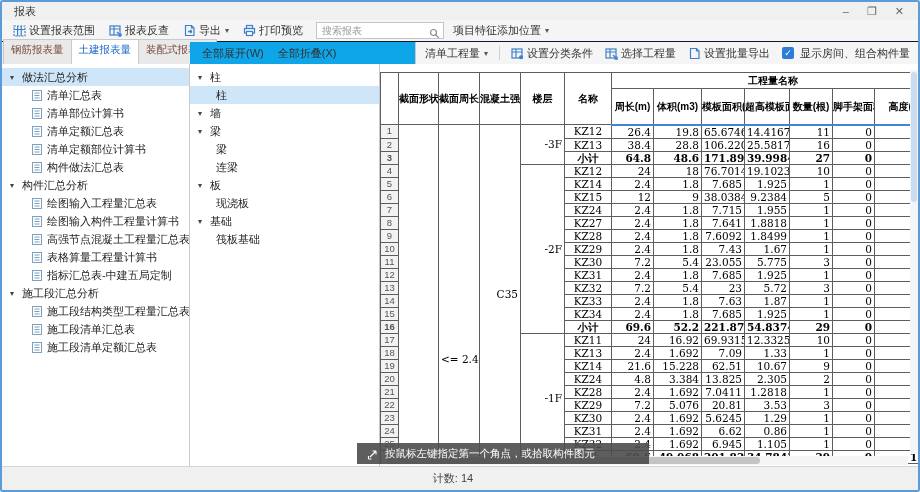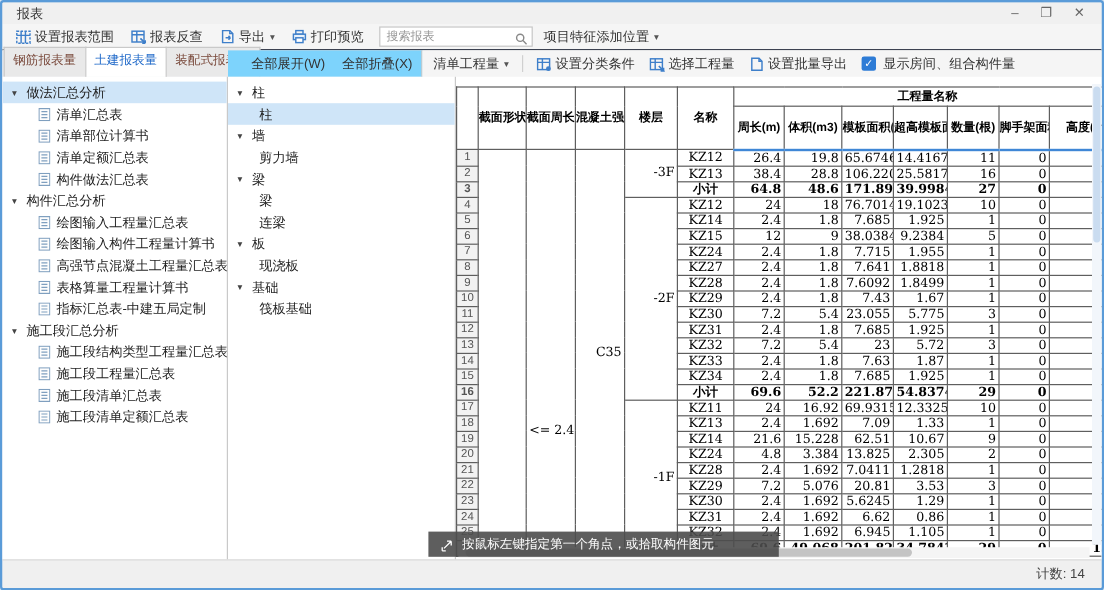"全部展开(W)" .midhead { background: #7dd3fc -> #0ea5e9; justify-content: center -> none; width: 162px -> 226px }
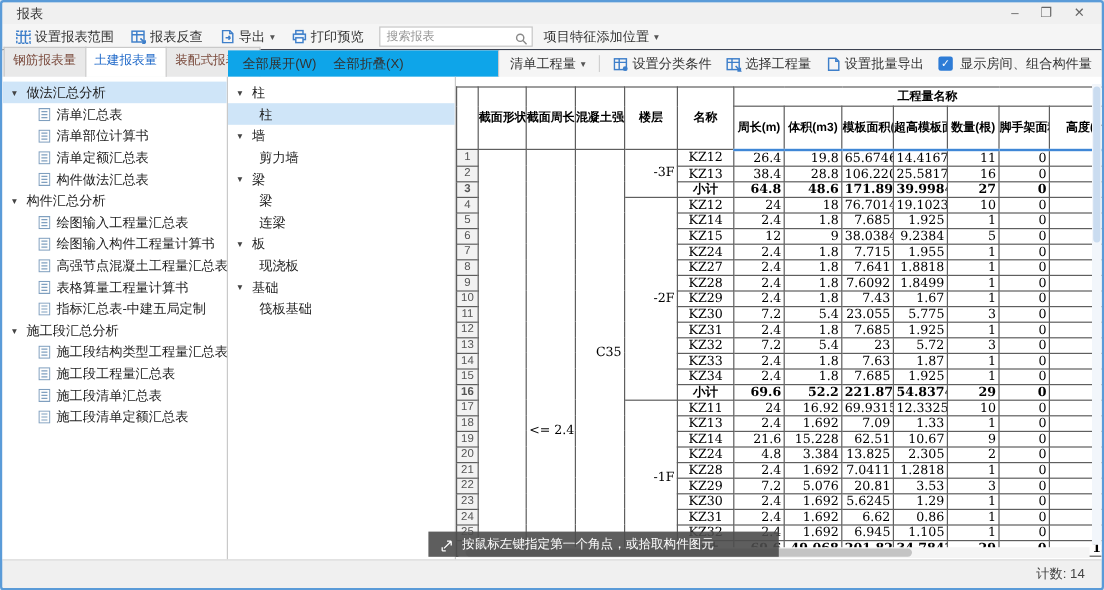"剪力墙" div.tree-leaf { html: <div> <span>剪力墙</span> </div> -> none }
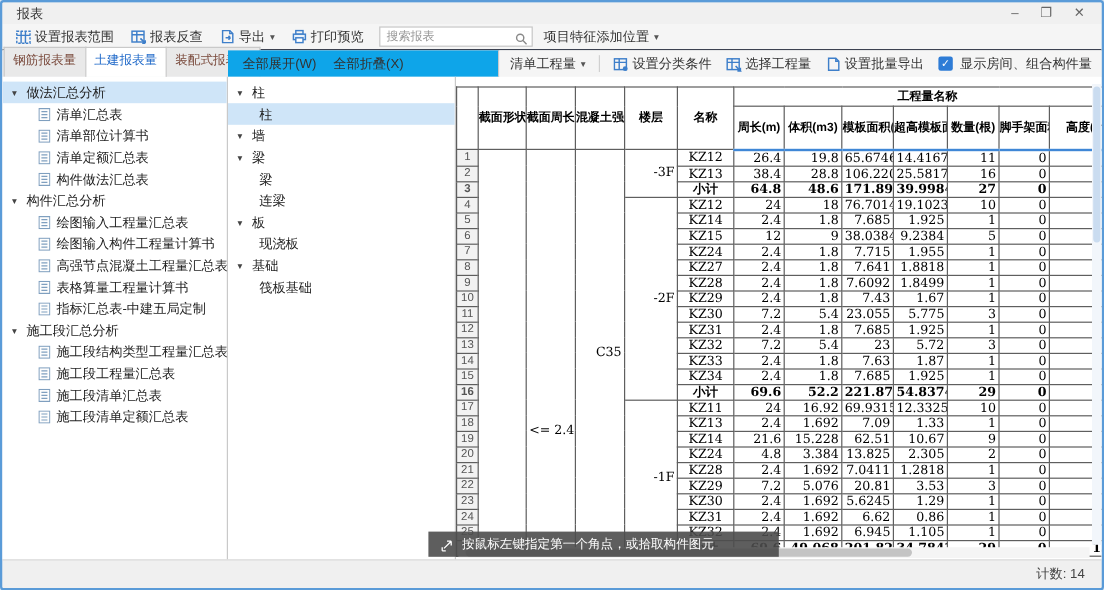"清单定额部位计算书" div.tree-leaf { html: none -> <div> <span><svg> <rect></rect> <line></line> <line></line> <line></line> </svg></span> <span>清单定额部位计算书</span> </div> }
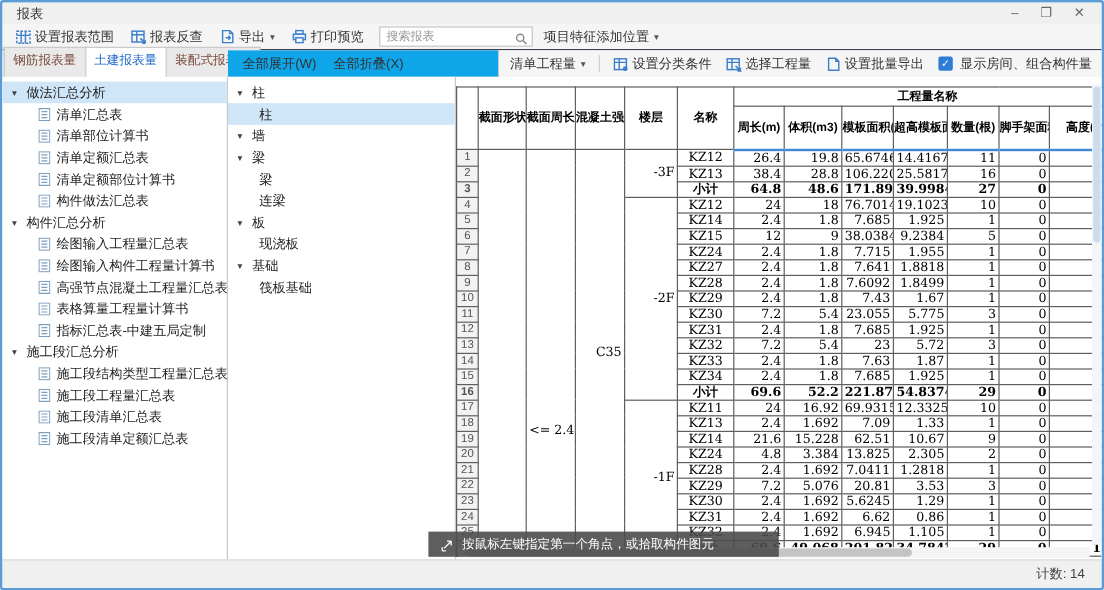"施工段工程量汇总表" div.tree-leaf { html: <div> <span><svg> <rect></rect> <line></line> <line></line> <line></line> </svg></span> <span>施工段工程量汇总表</span> </div> -> none }
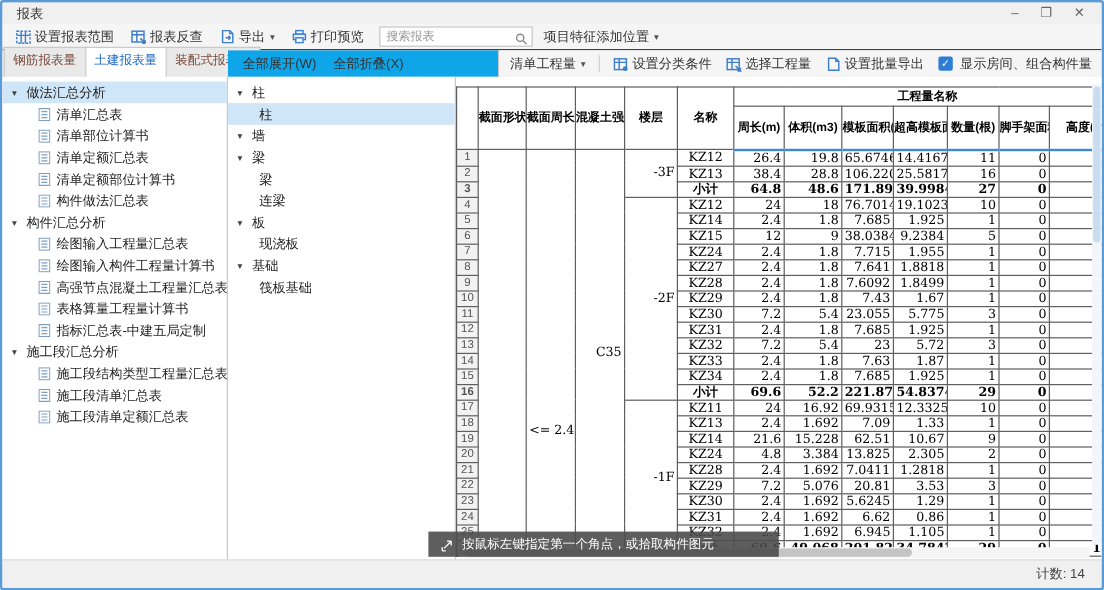"计数: 14" .statusbar { justify-content: flex-end -> center }
